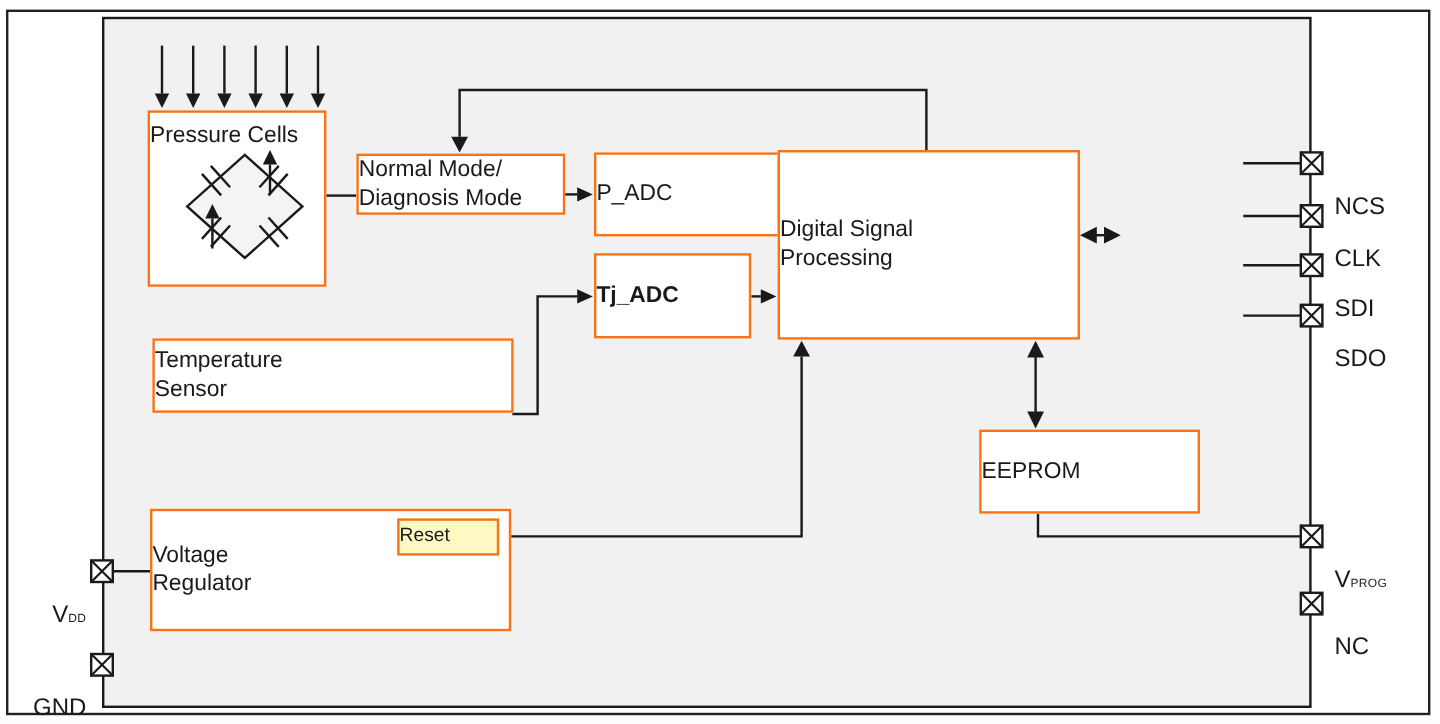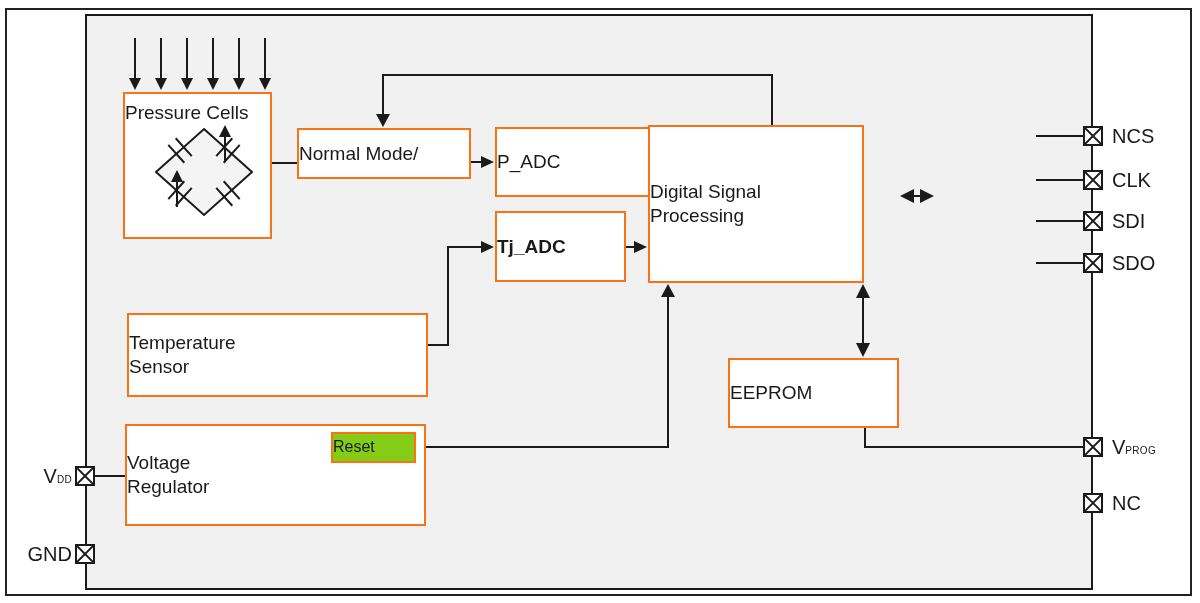"Diagnosis Mode" div.ln { html: none -> <div>Diagnosis Mode</div> }
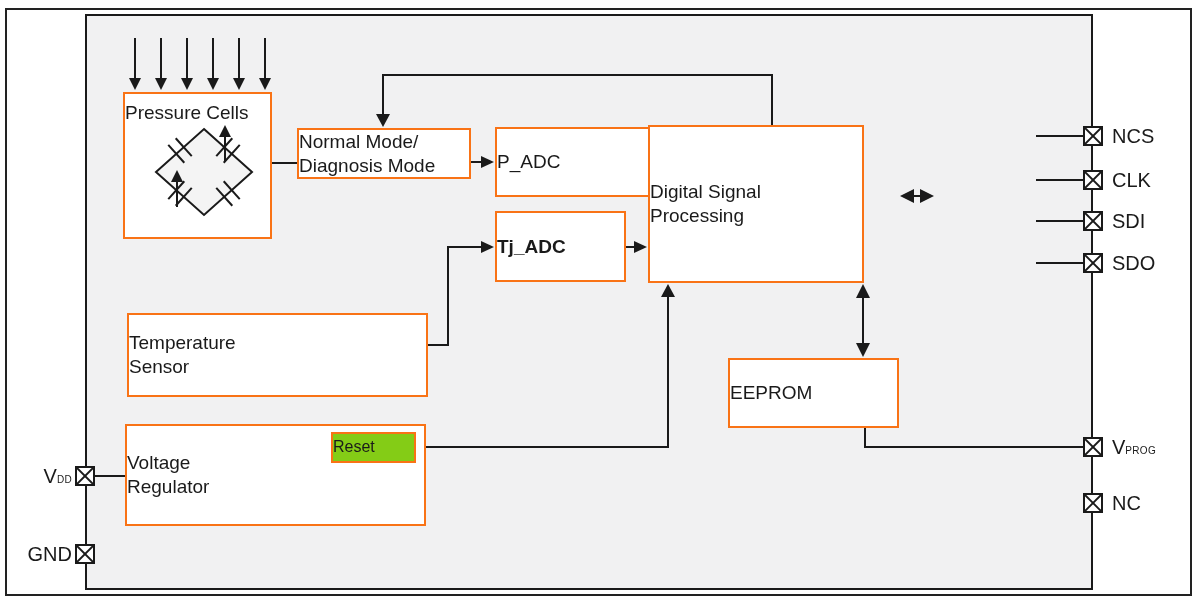"NCS" .pinlabel { margin-top: none -> 36px }
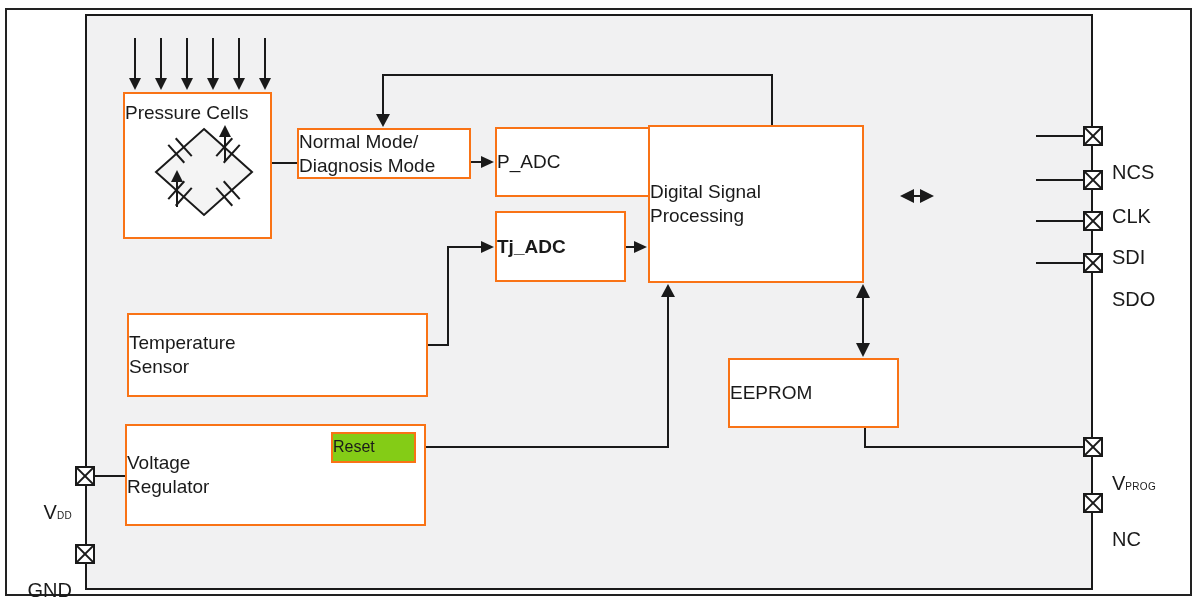"Digital Signal" .b-dsp { width: 216px -> 252px }
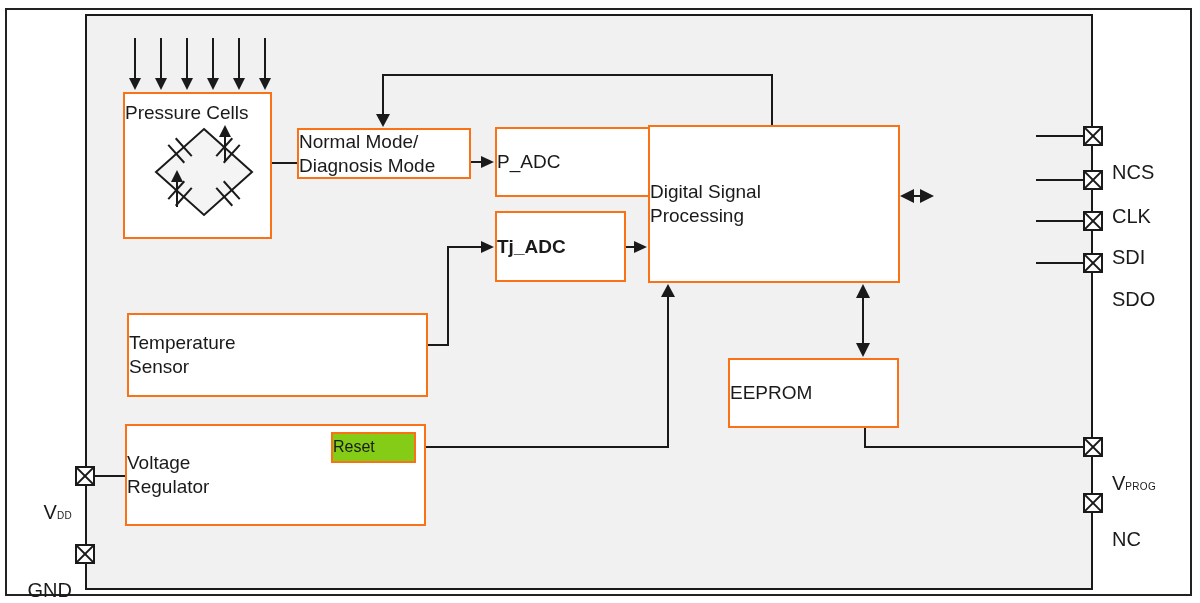"Temperature" .b-temp { height: 84px -> 62px; top: 313px -> 282px }
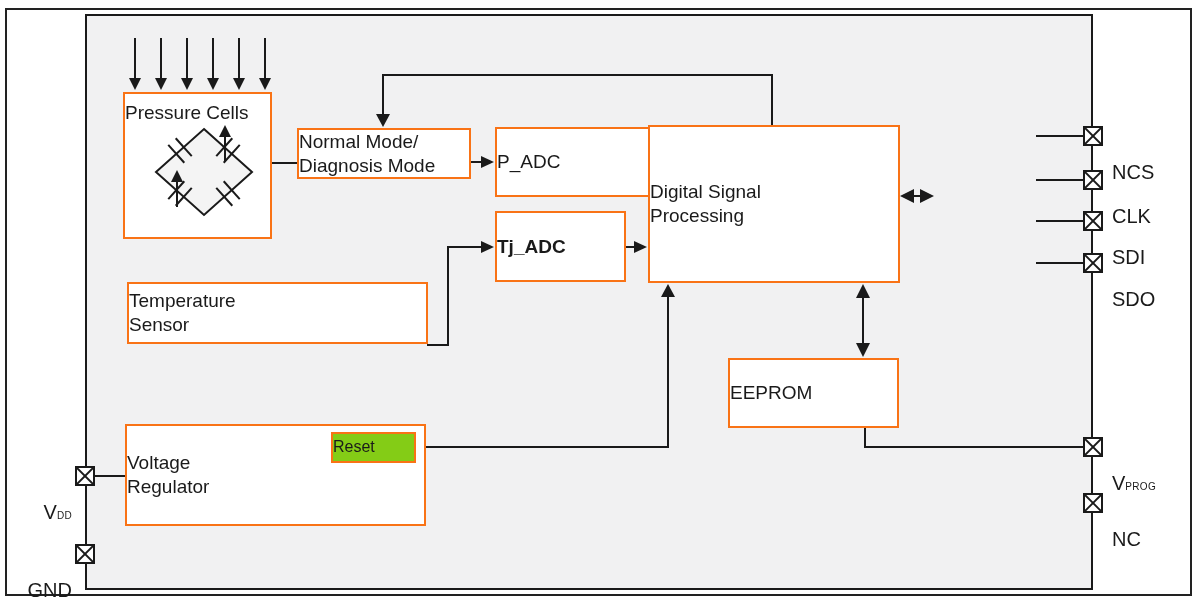"EEPROM" .b-eeprom { left: 728px -> 816px; width: 171px -> 184px }
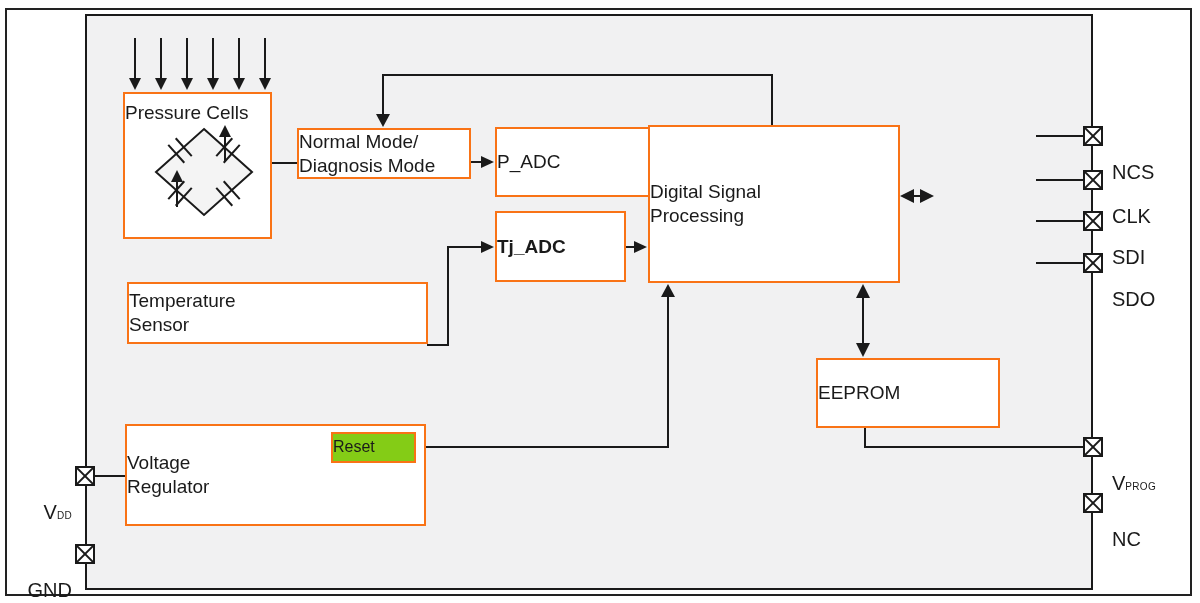"Reset" .b-reset { background: #84cc16 -> #fef9c3 }
